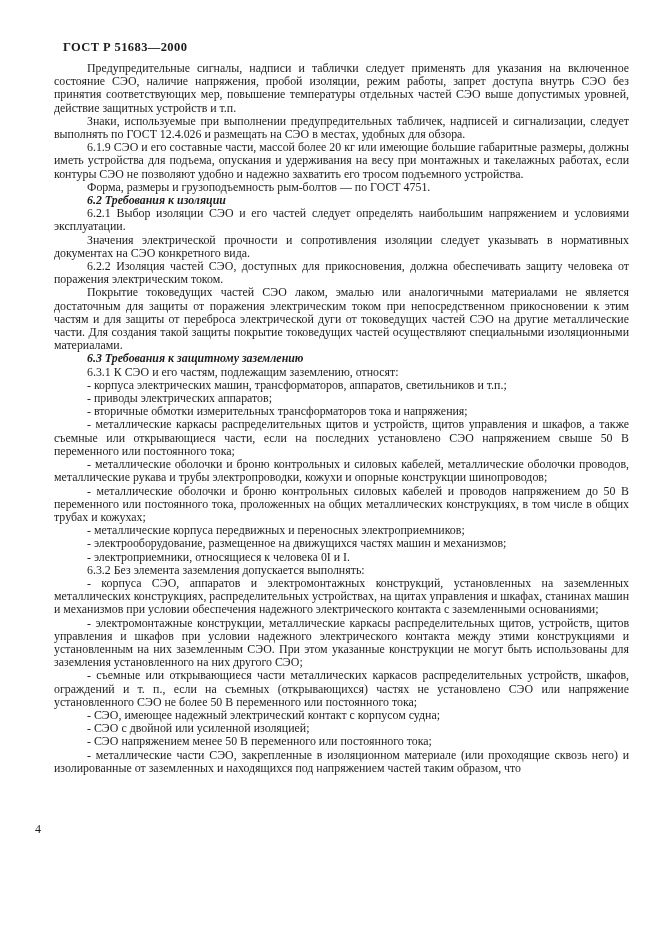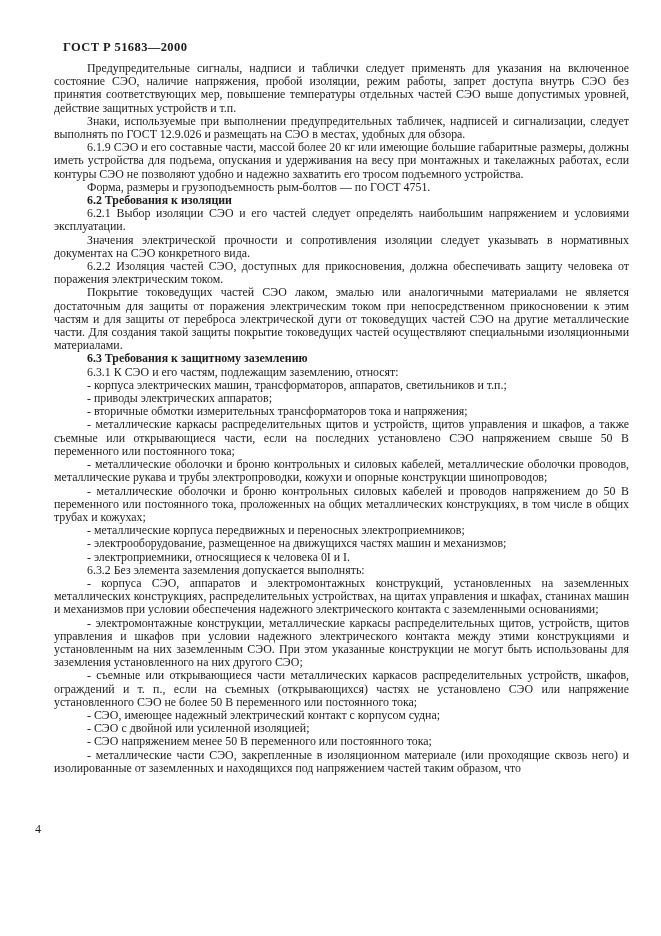"Знаки, используемые при выполнении" p.paragraph { text: 12.9.026 -> 12.4.026 }
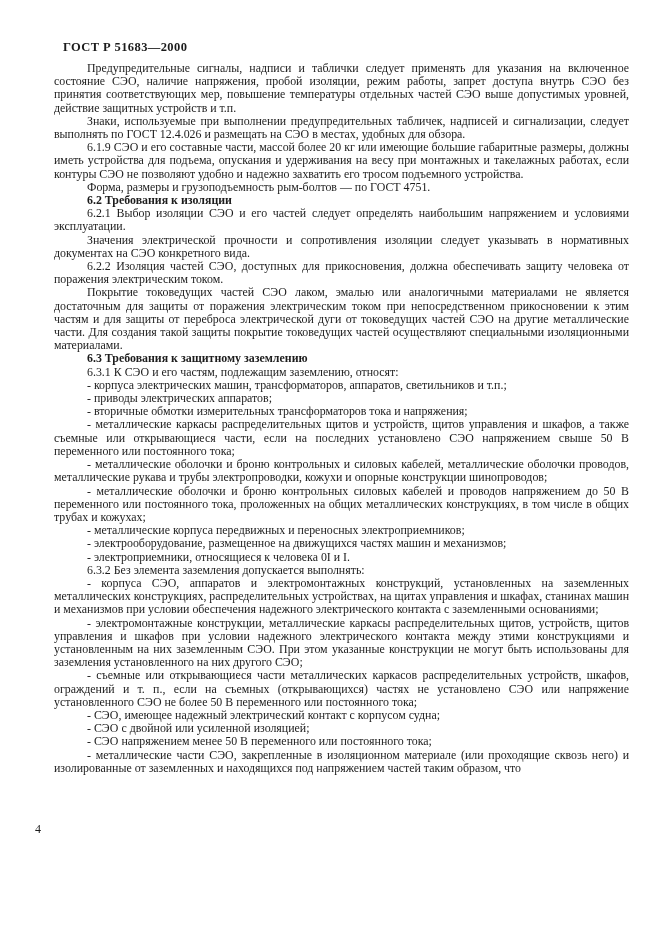"6.2 Требования к изоляции" .doc-body p.heading { font-style: none -> italic }
